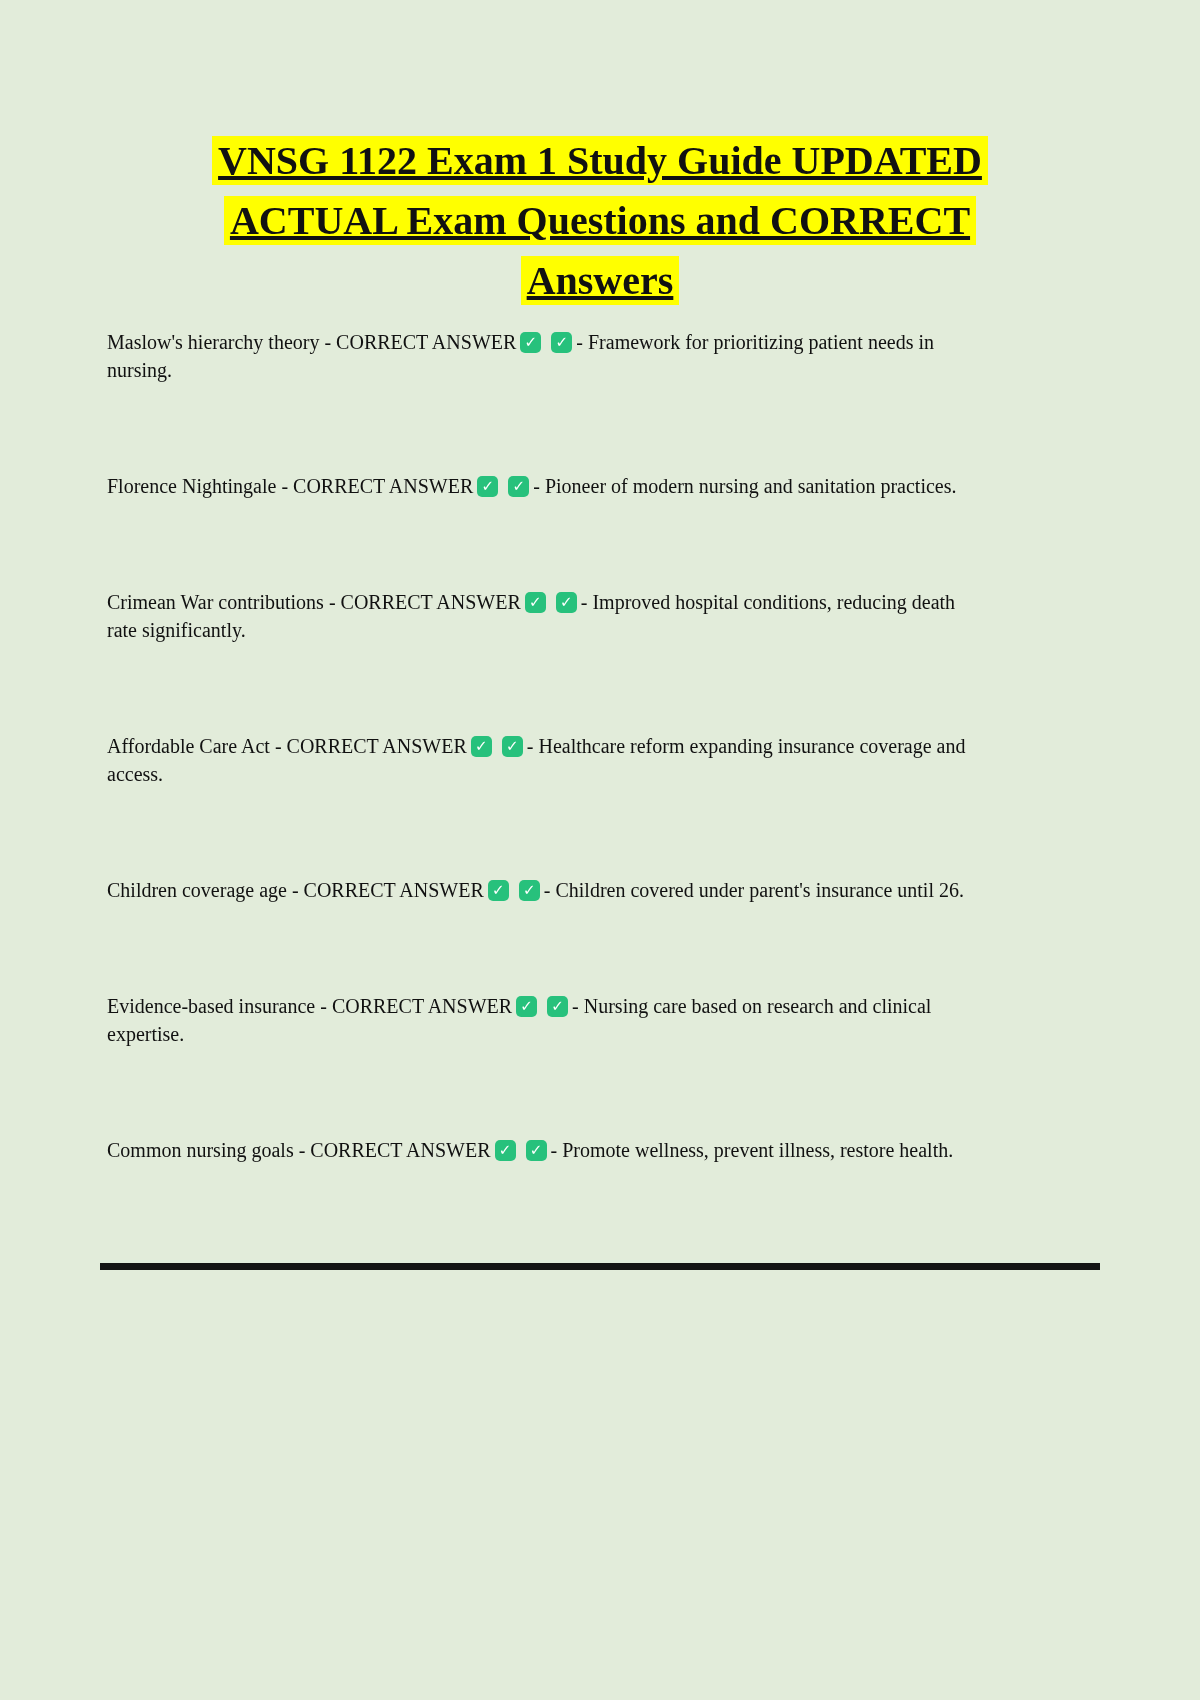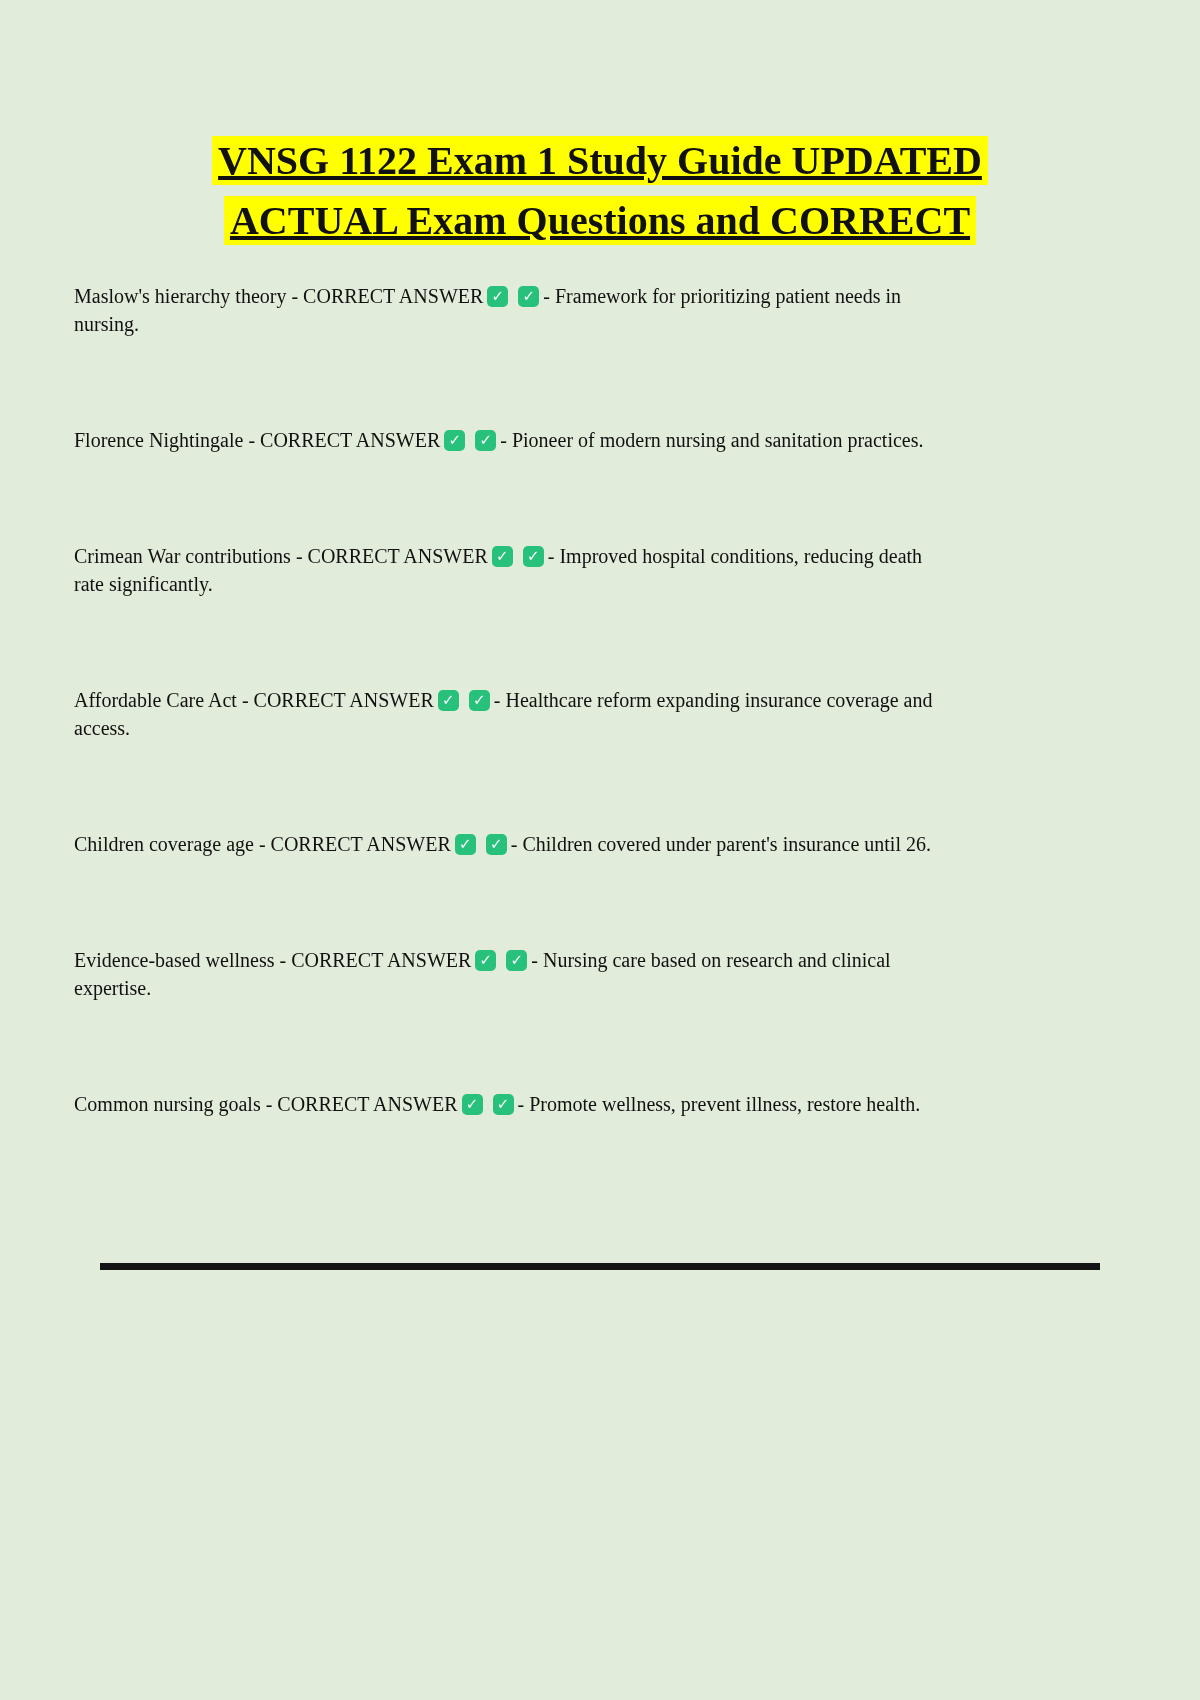"Answers" div.title-row { html: none -> <div><span><span>Answers</span></span></div> }
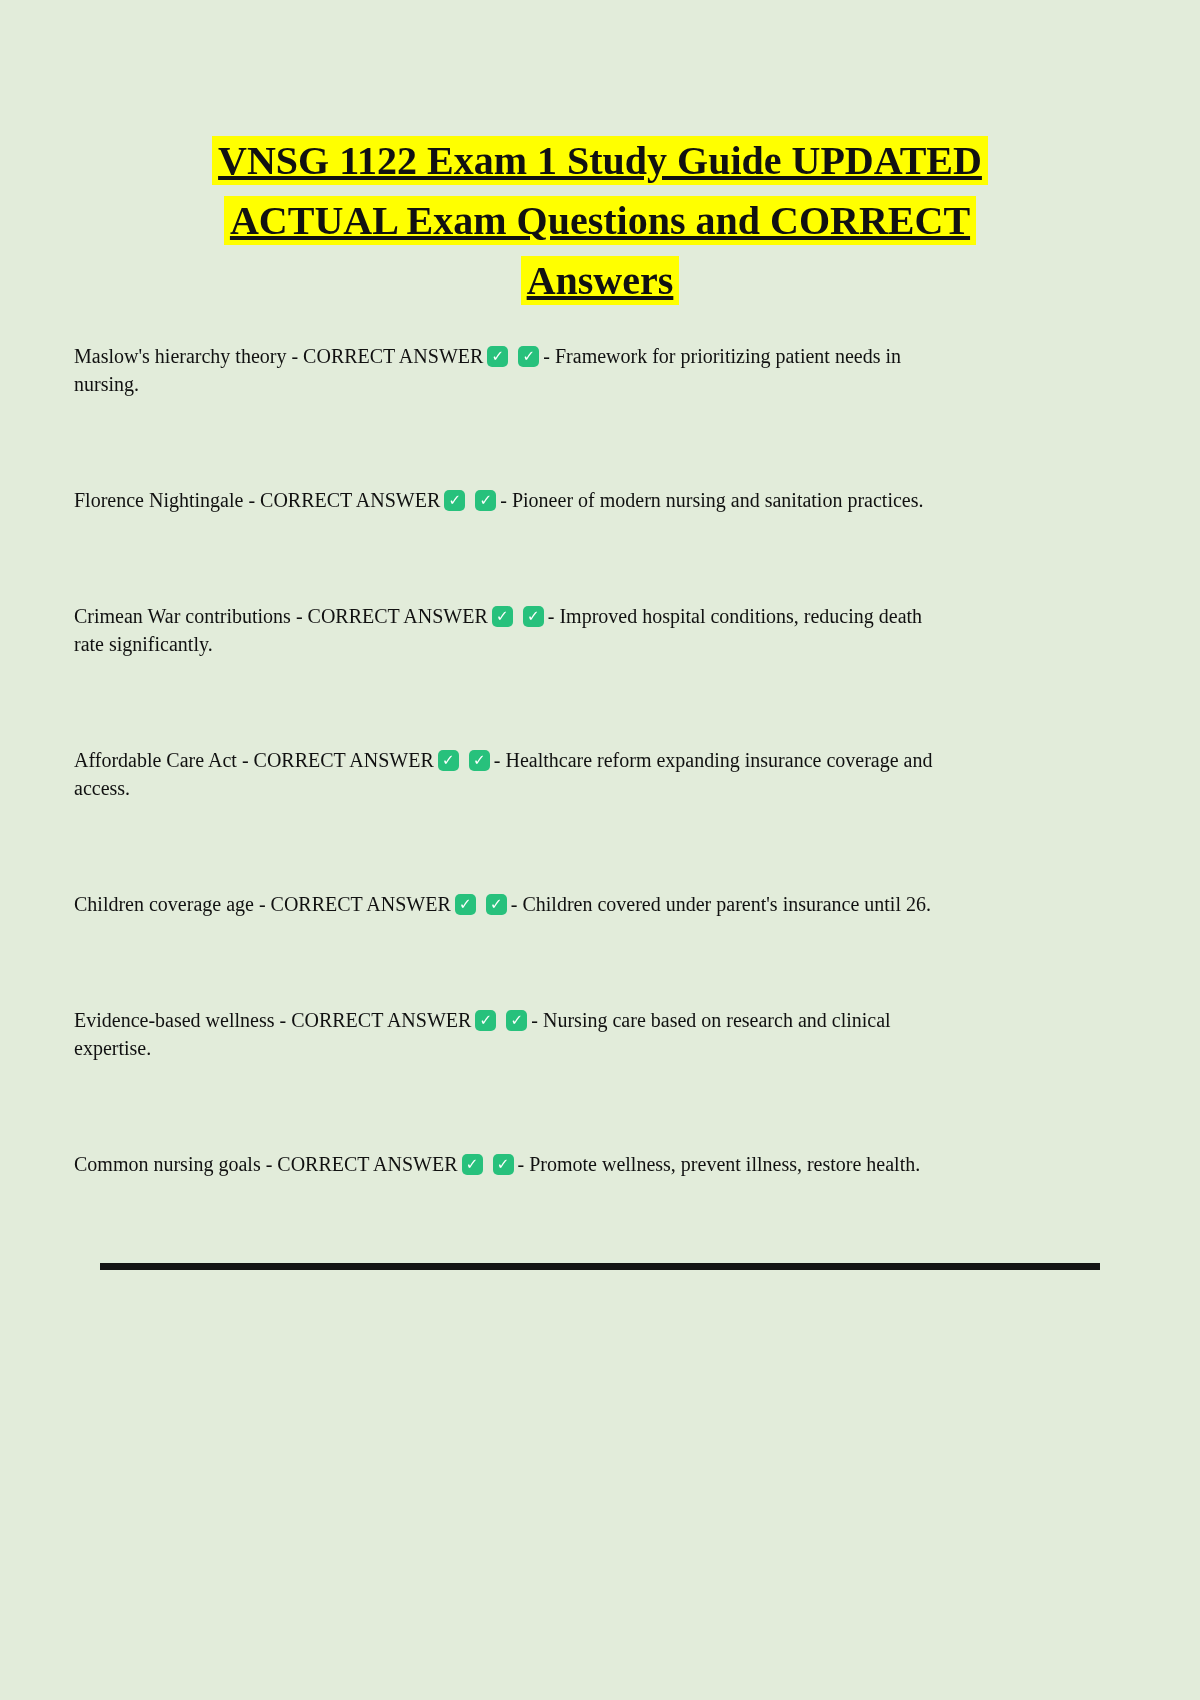"Maslow's hierarchy theory - CORRECT" .content { margin-top: 32px -> 18px; padding-left: 74px -> 107px }
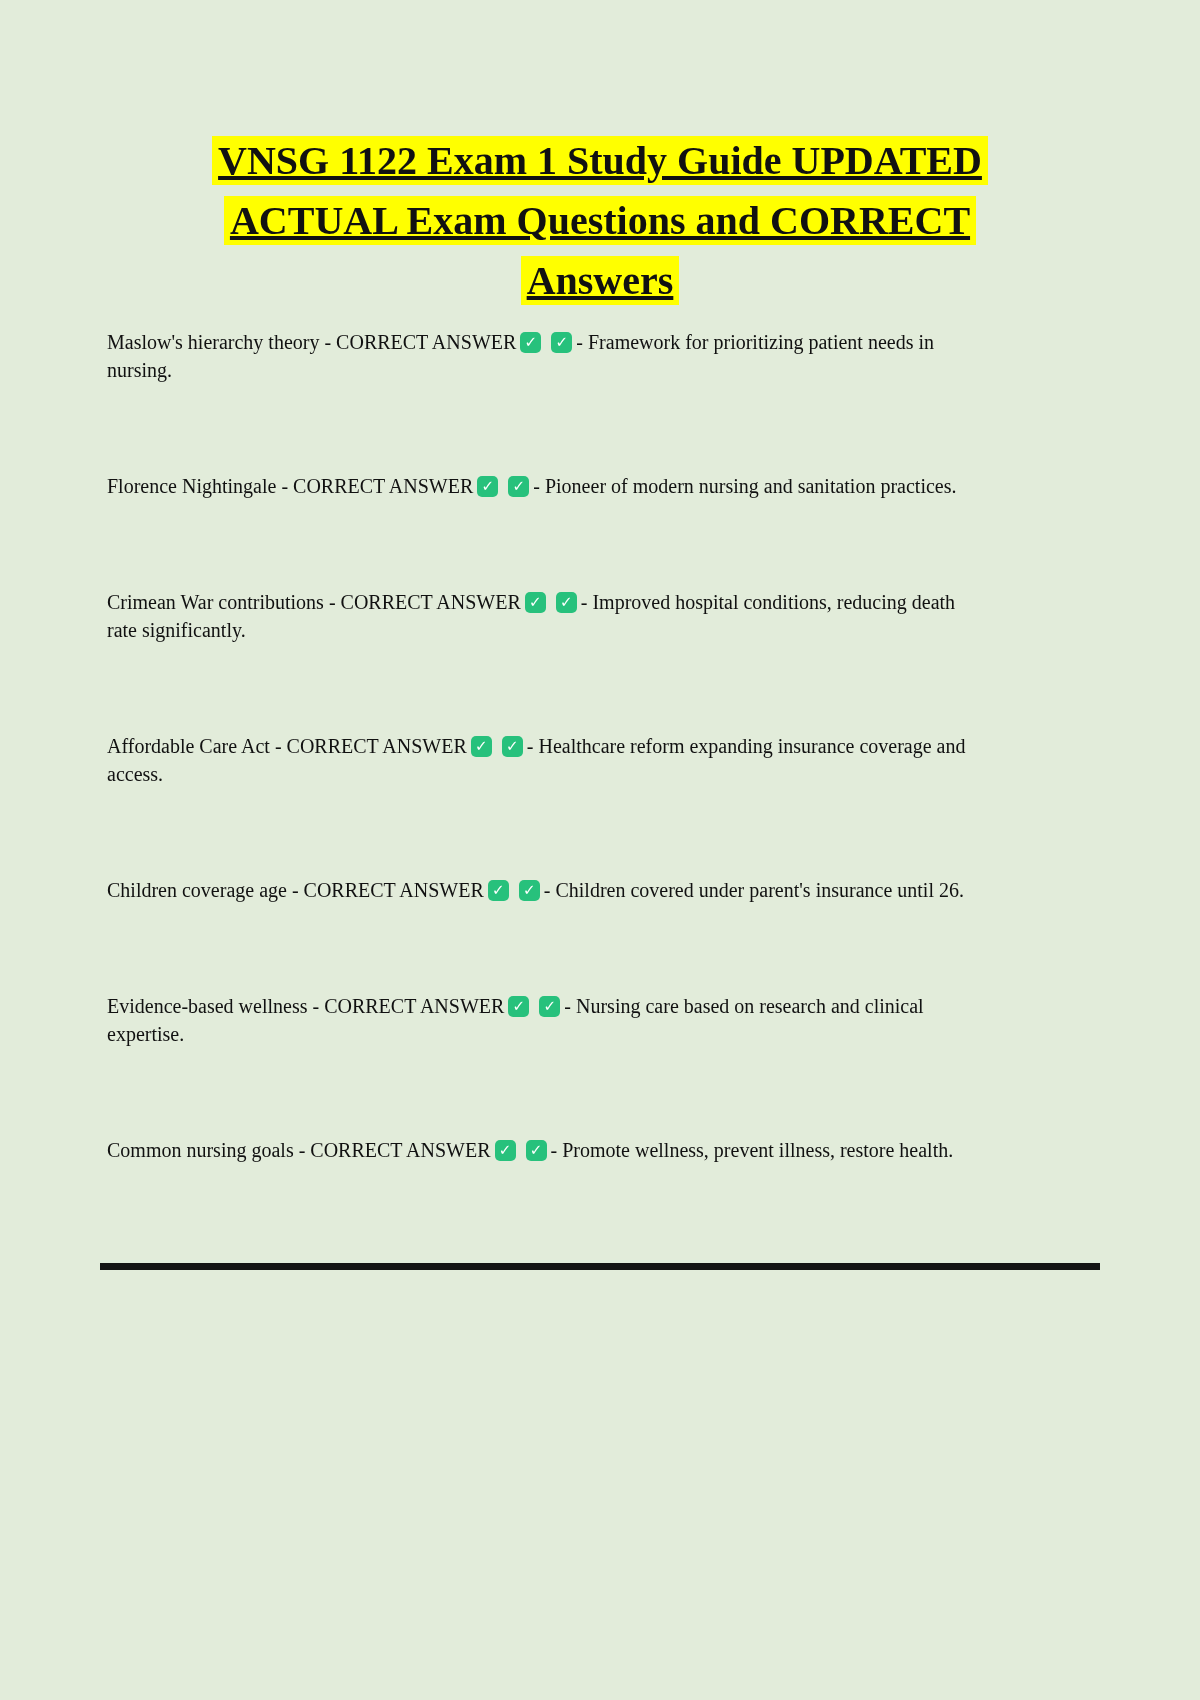"Evidence-based wellness" span.term { text: wellness -> insurance }
